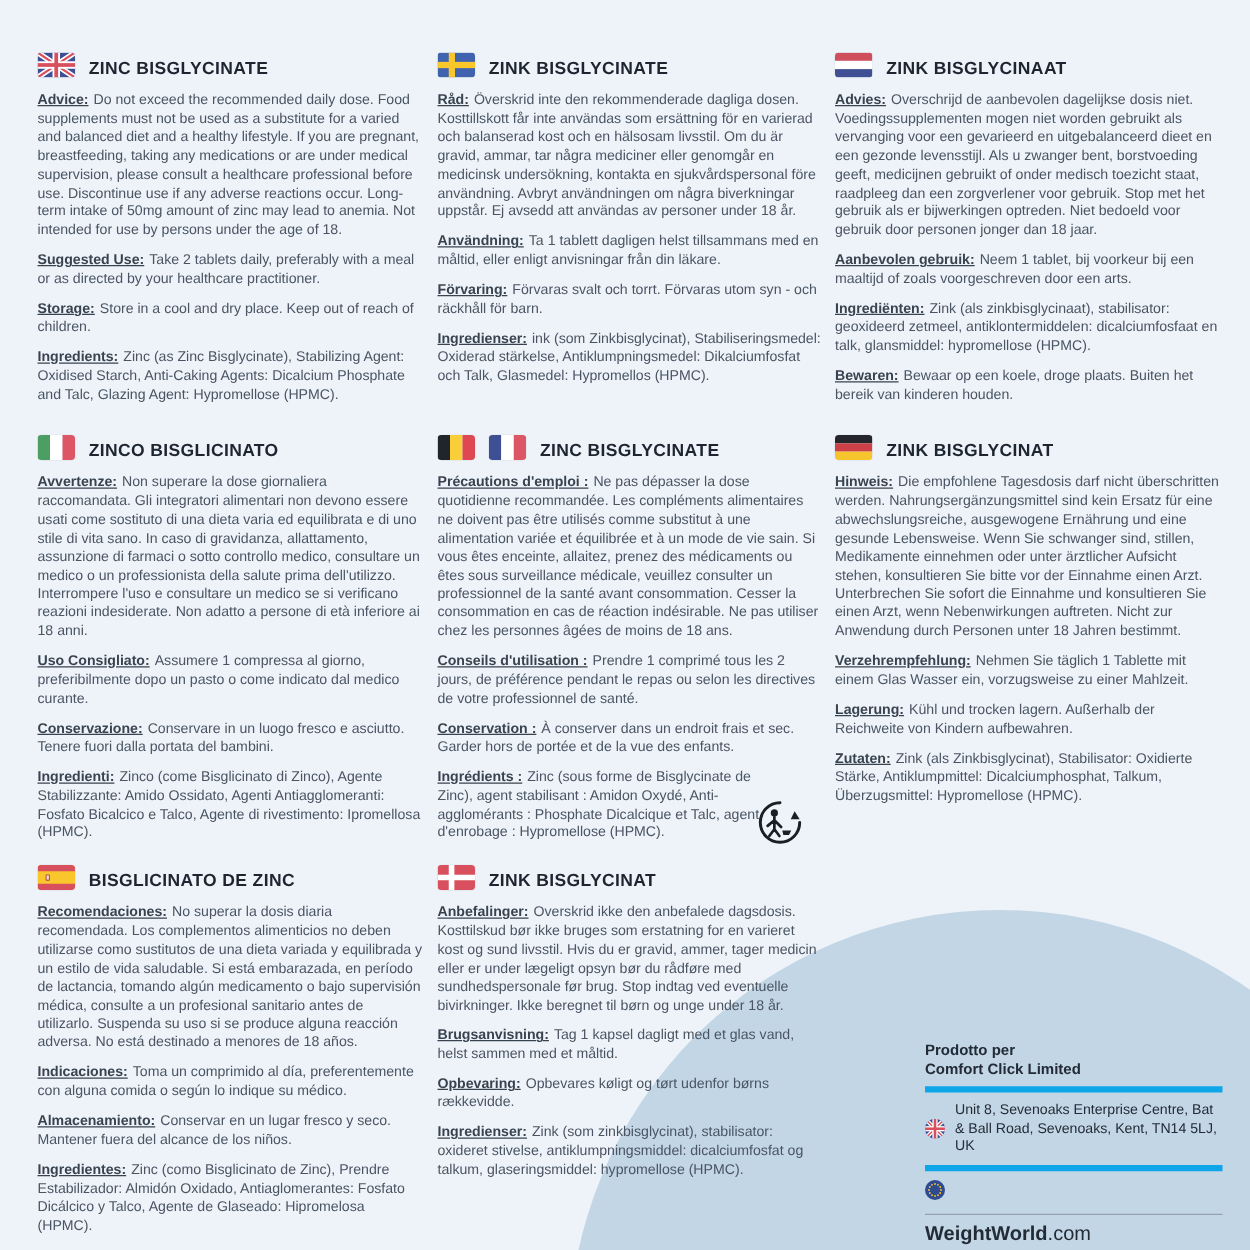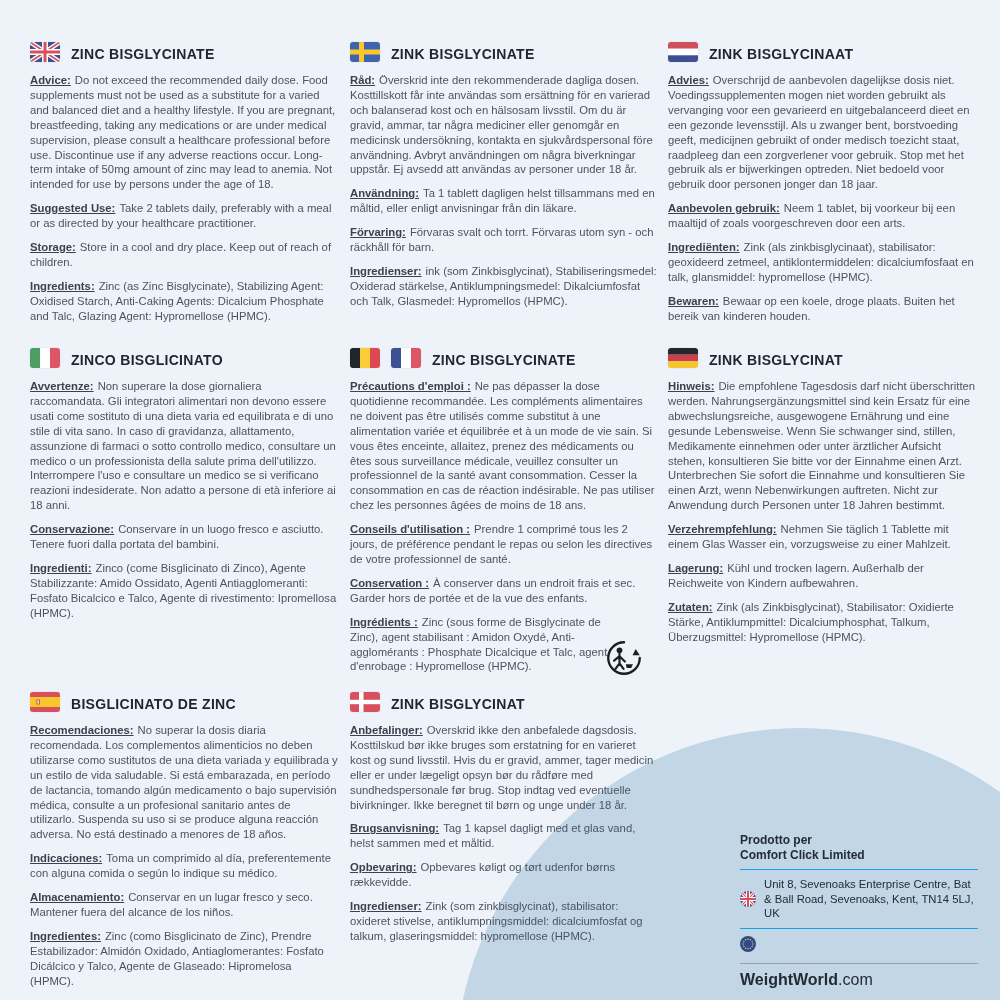"Uso Consigliato: Assumere 1 compressa" p.para { html: none -> <p><b>Uso Consigliato:</b><span>Assumere 1 compressa al giorno, preferibilmente dopo un pasto o come indicato dal medico curante.</span></p> }
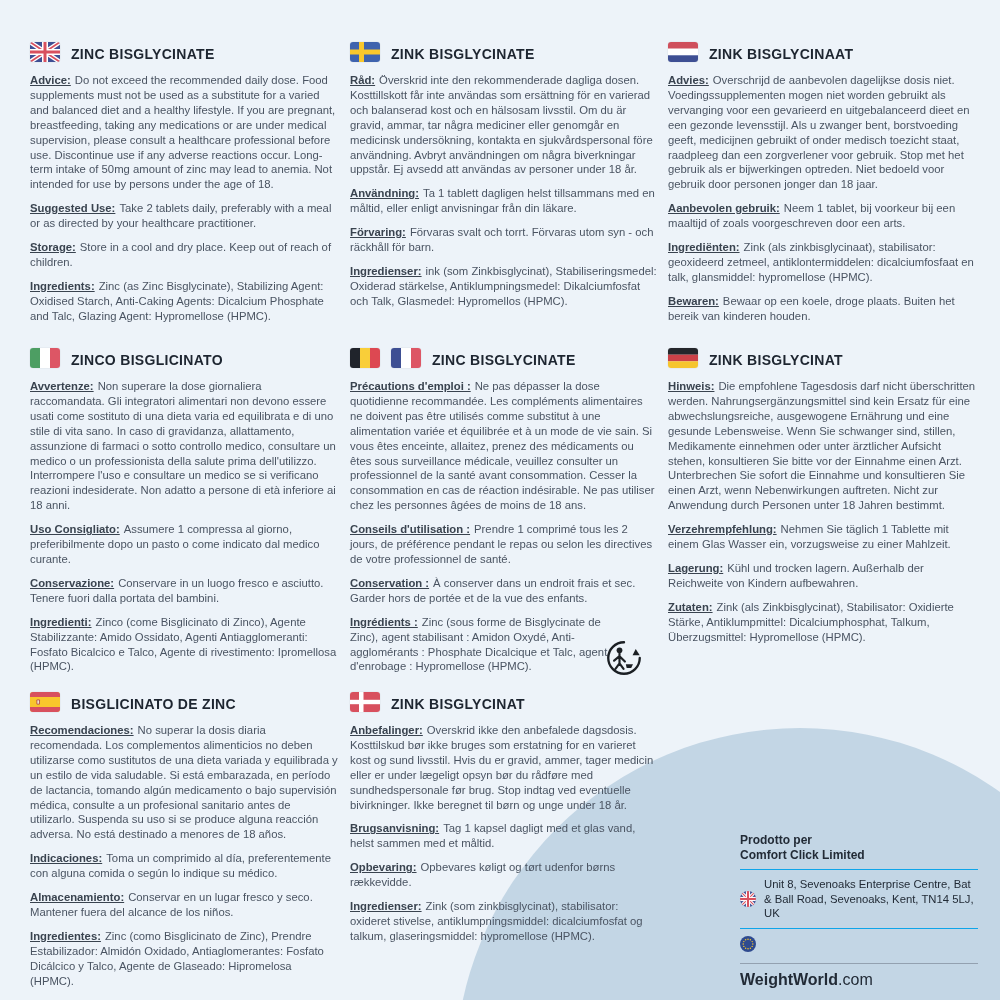"Unit 8, Sevenoaks Enterprise Centre," .mfr-row { border-top: 1px solid #0ea5e9 -> 5px solid #0ea5e9 }
